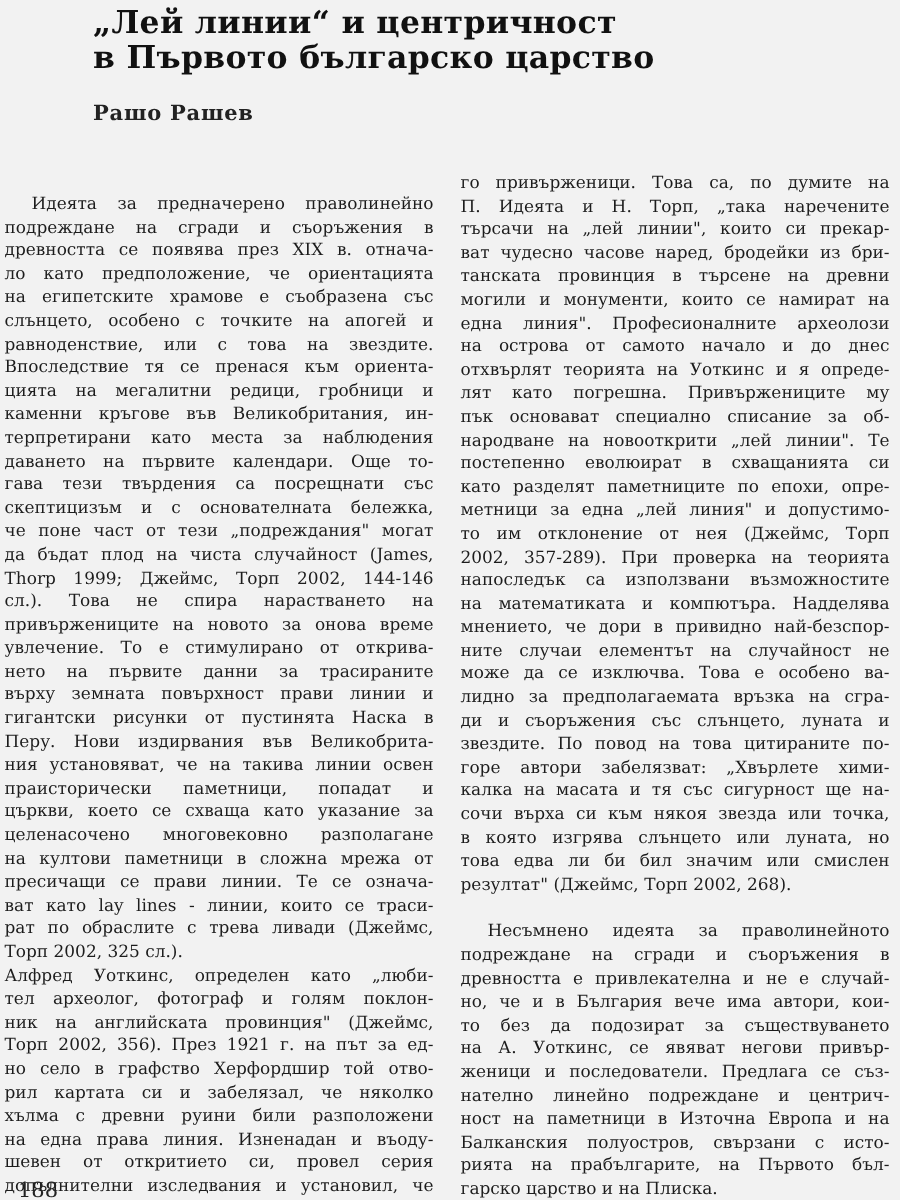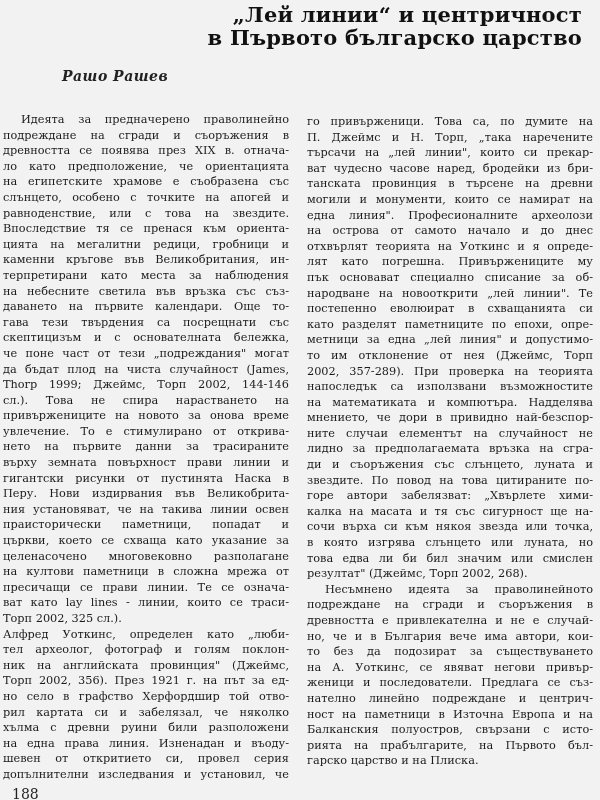"„Лей линии“ и центричност" .title span { text-align: right -> none }
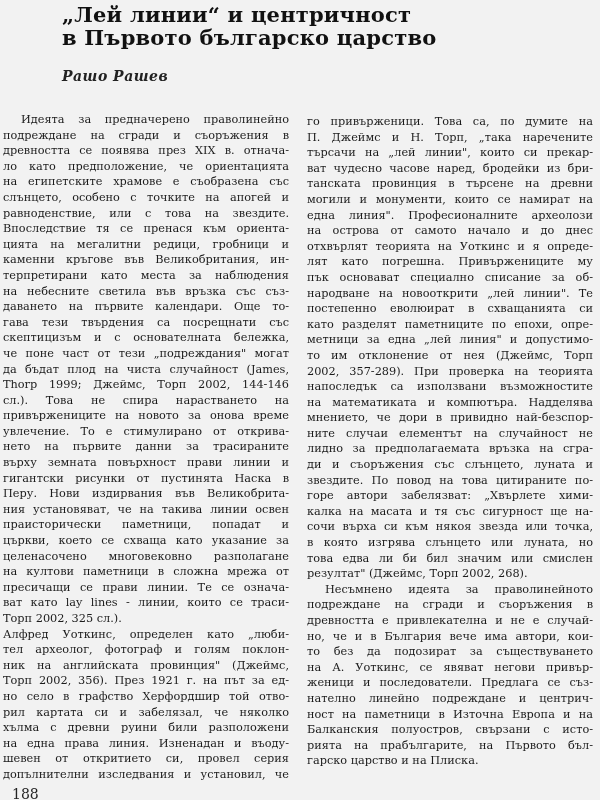"Рашо Рашев" .author { font-style: italic -> none }
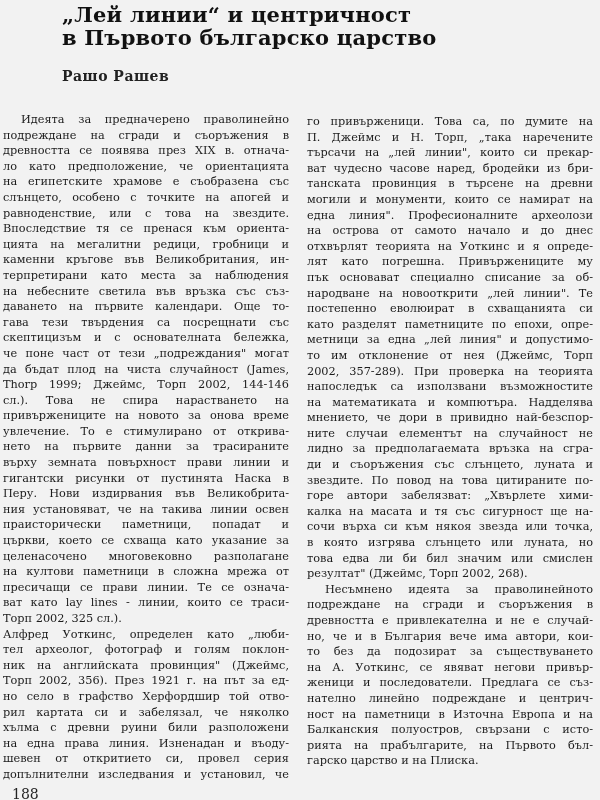"Идеята за предначерено праволинейно" .line.indent { margin-top: none -> 16px }
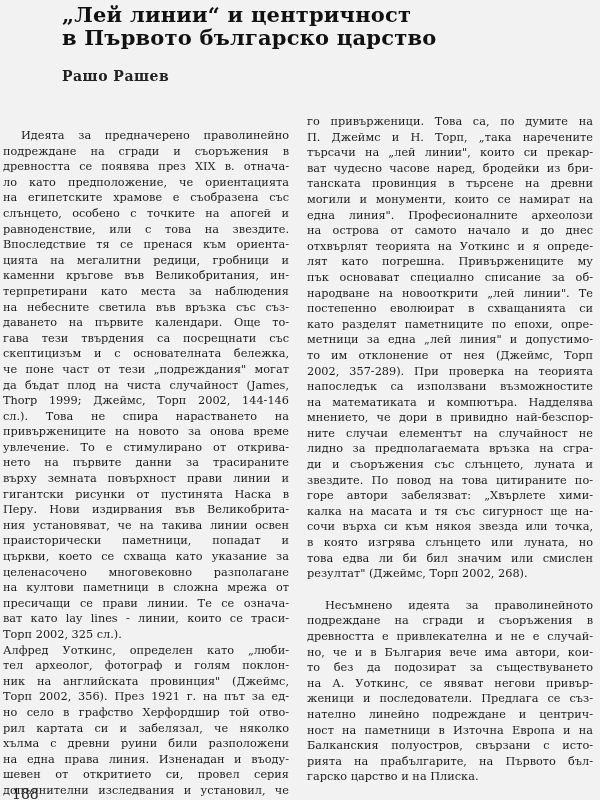"П. Джеймс и Н. Торп," span.line { text: Джеймс -> Идеята }
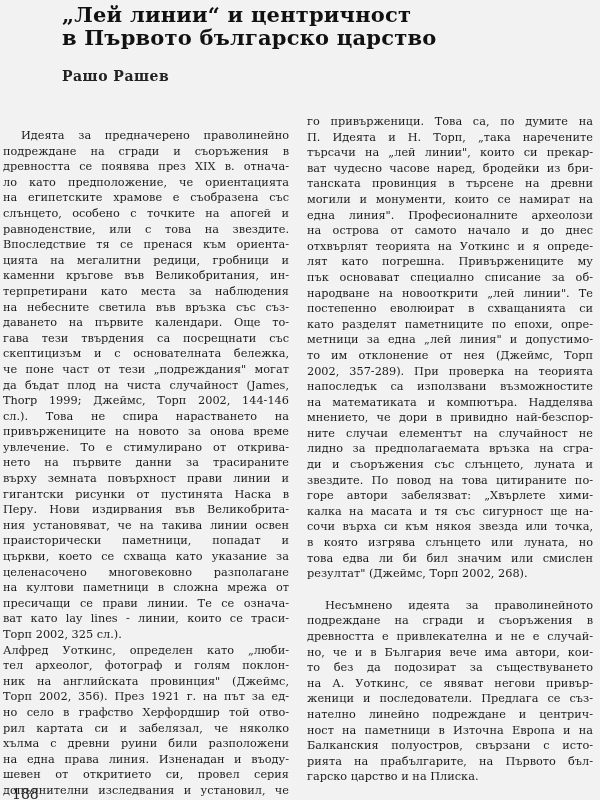"на небесните светила във връзка" span.line { html: <span>на небесните светила във връзка със съз-</span> -> none }
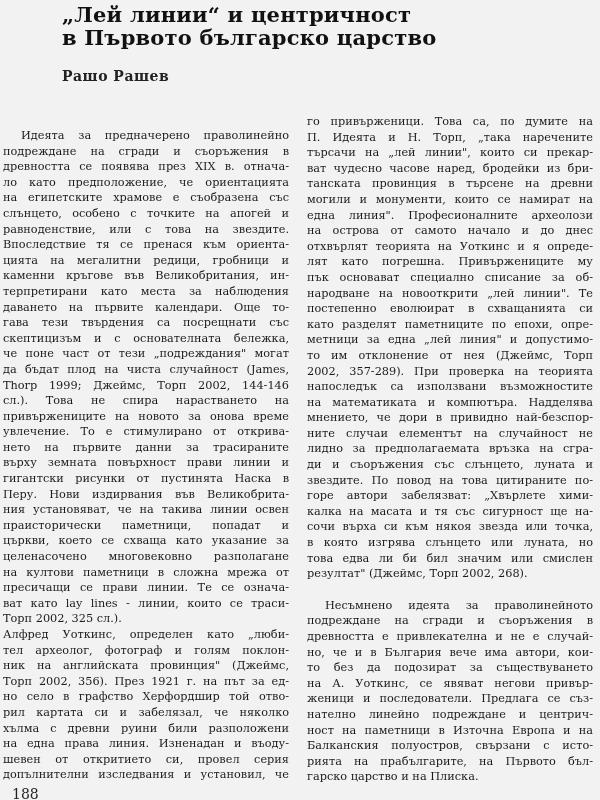"може да се изключва. Това" span.line { html: none -> <span>може да се изключва. Това е особено ва-</span> }
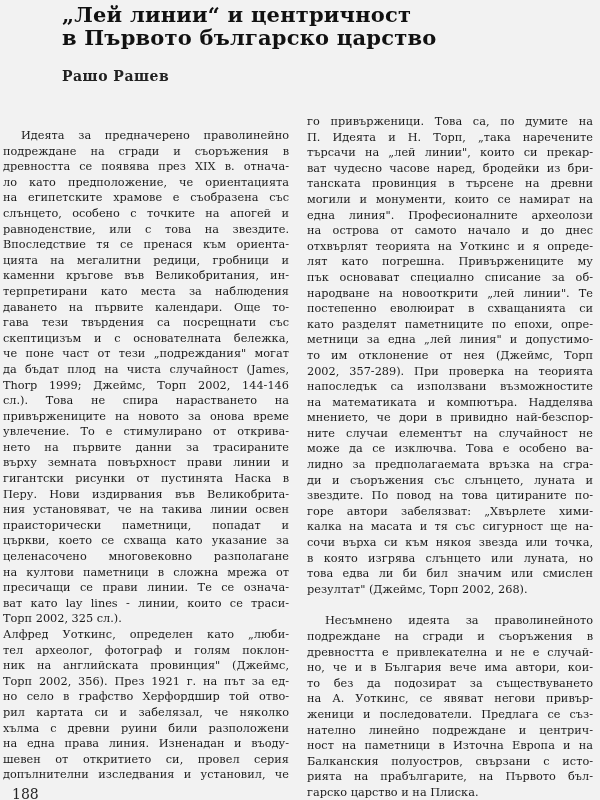"рат по обраслите с трева" span.line { html: none -> <span>рат по обраслите с трева ливади (Джеймс,</span> }
